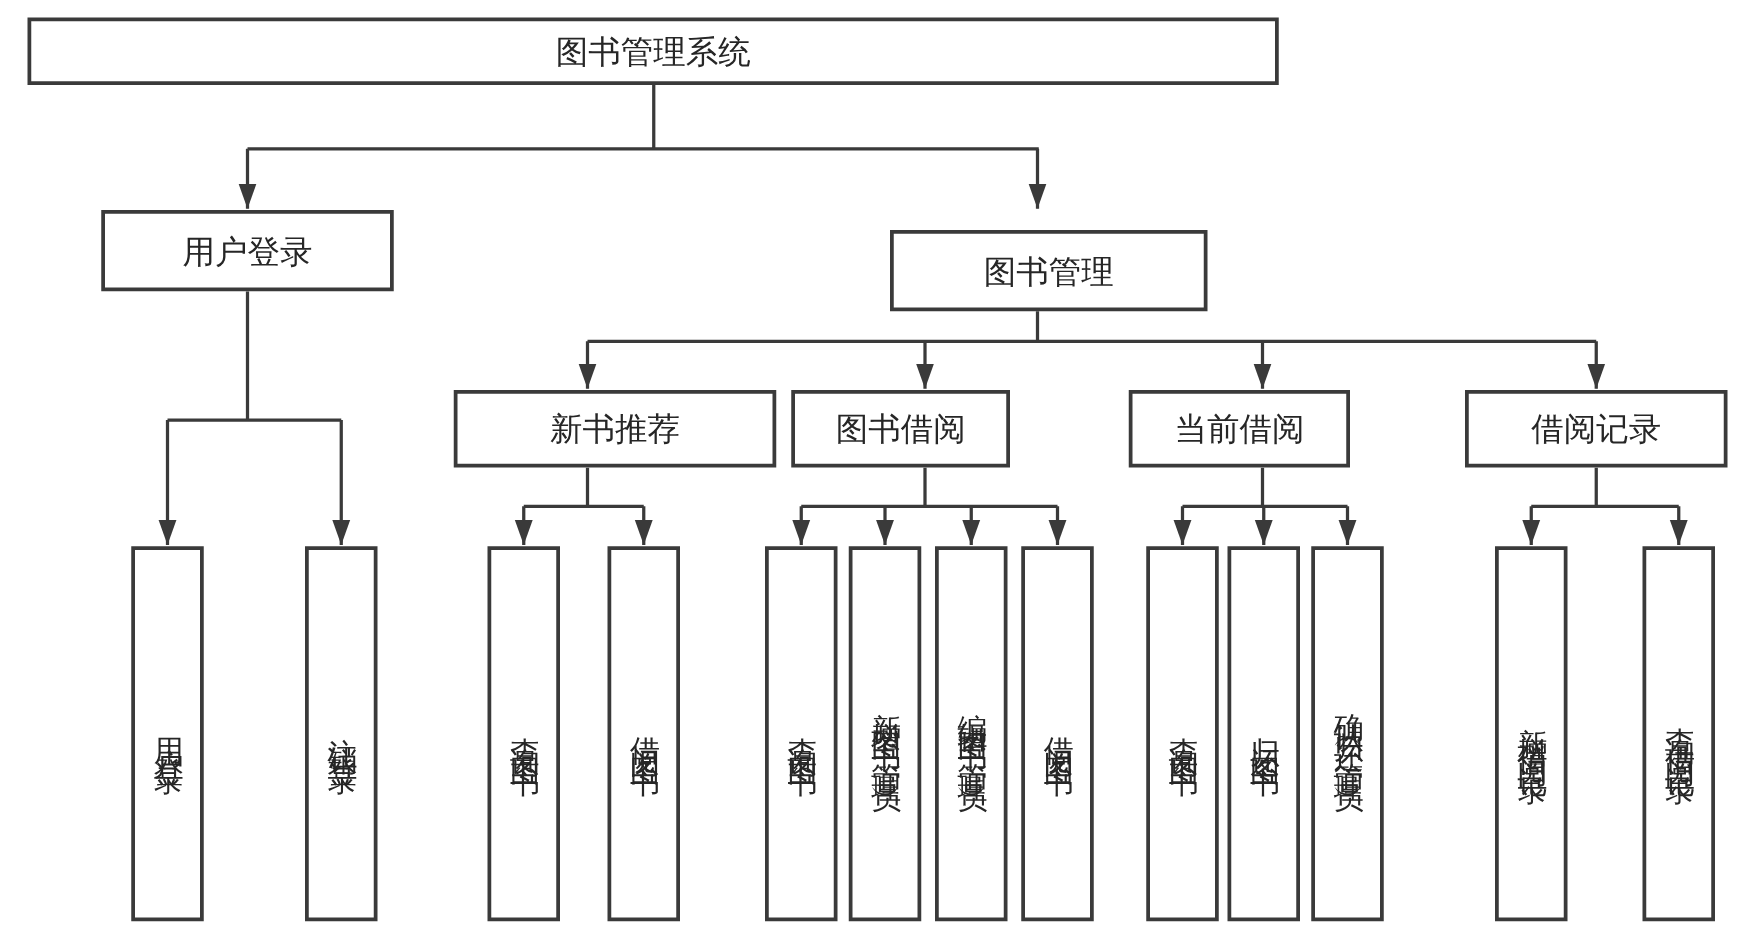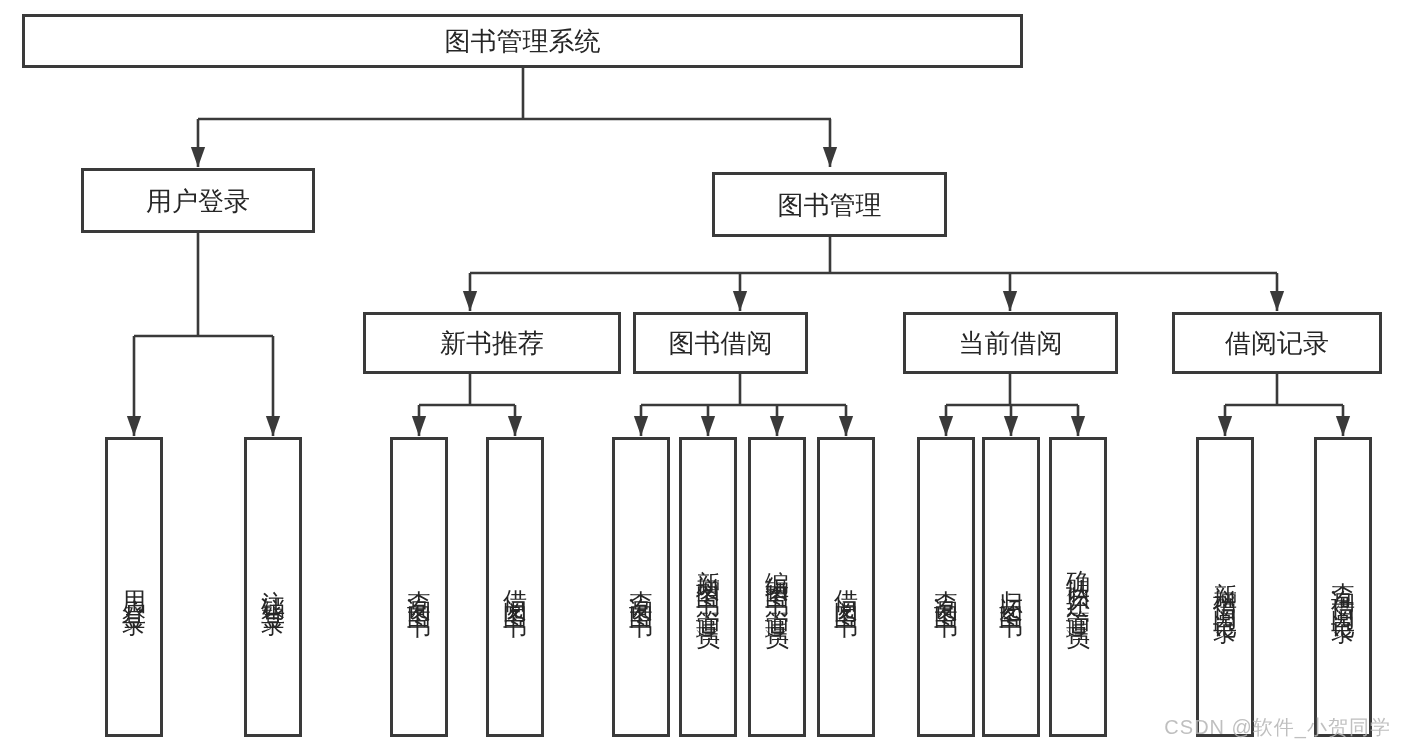"图书管理" div.box { top: 172px -> 184px; width: 235px -> 254px }
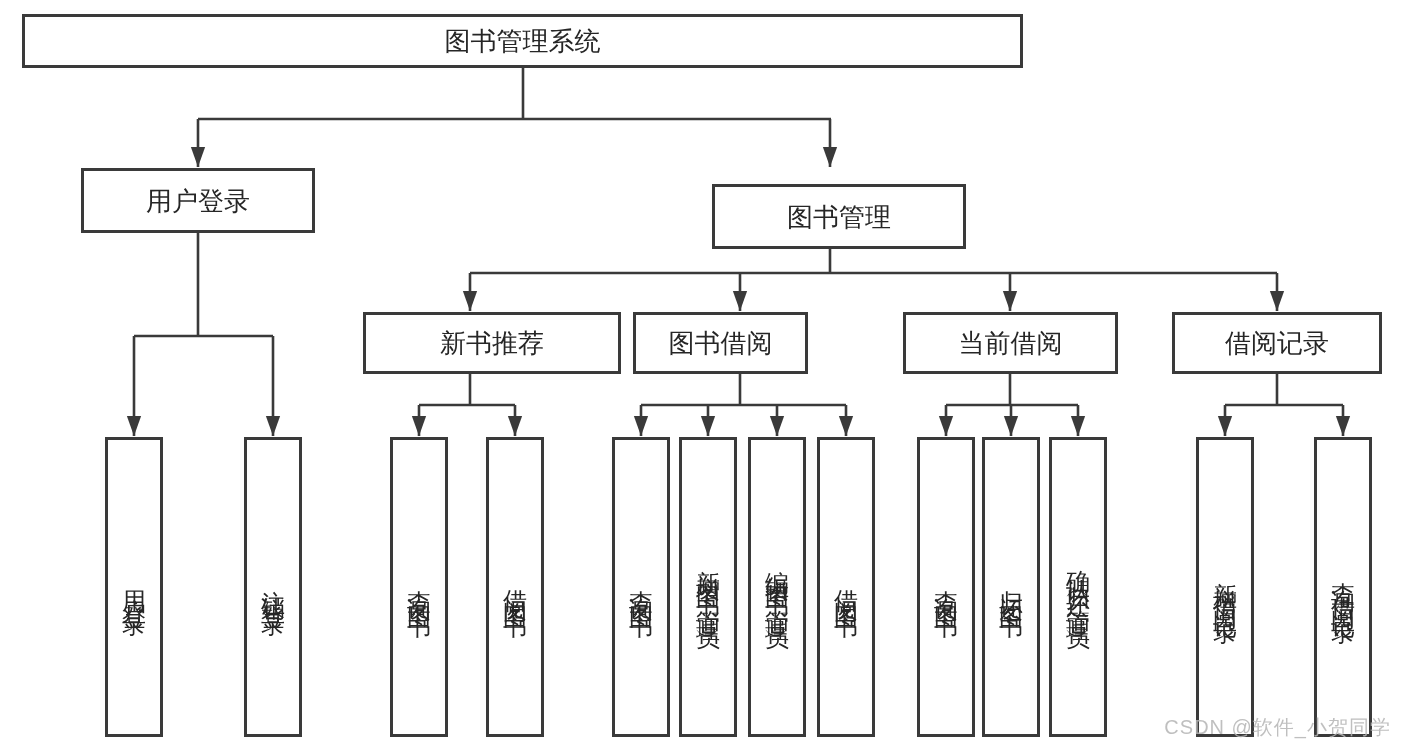"当前借阅" div.box { width: 215px -> 177px }
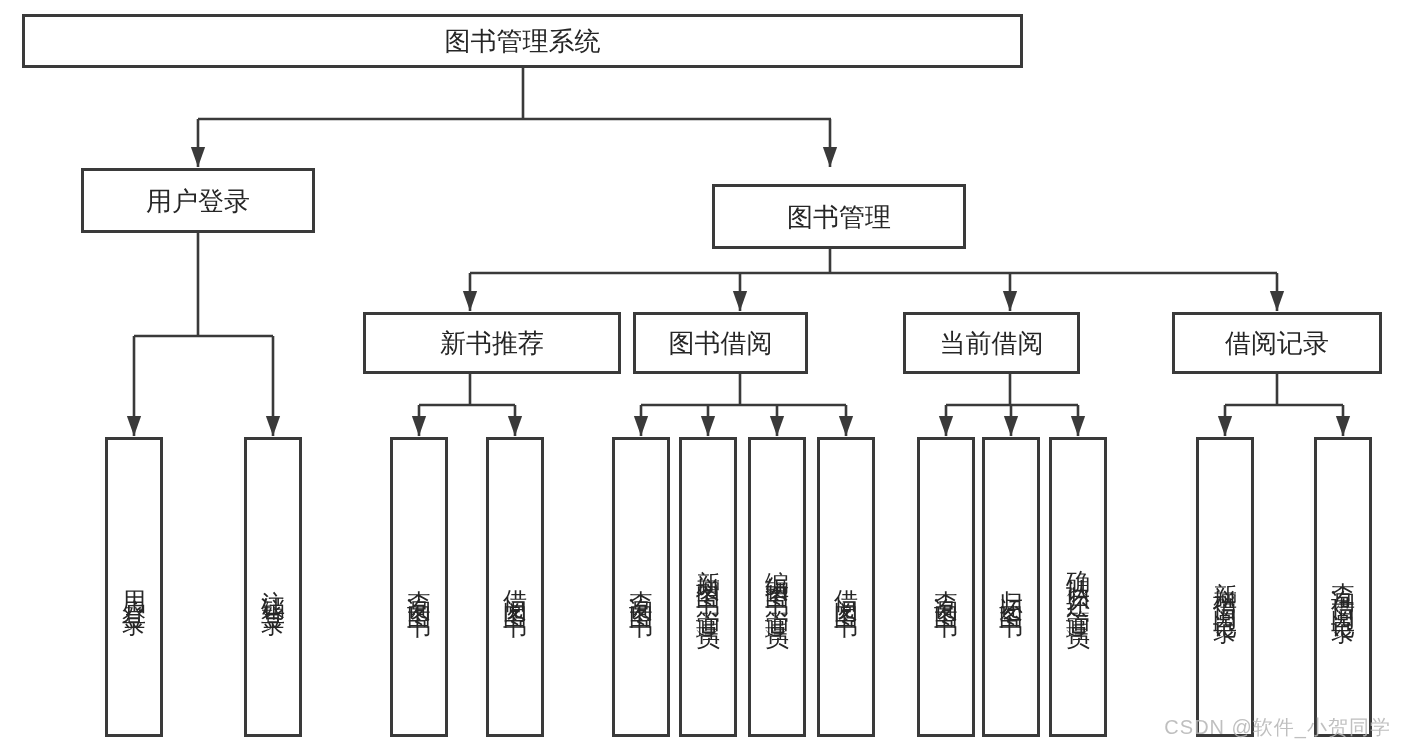"CSDN @软件_小贺同学" div.watermark { html: <div>CSDN @软件_小贺同学</div> -> none }
